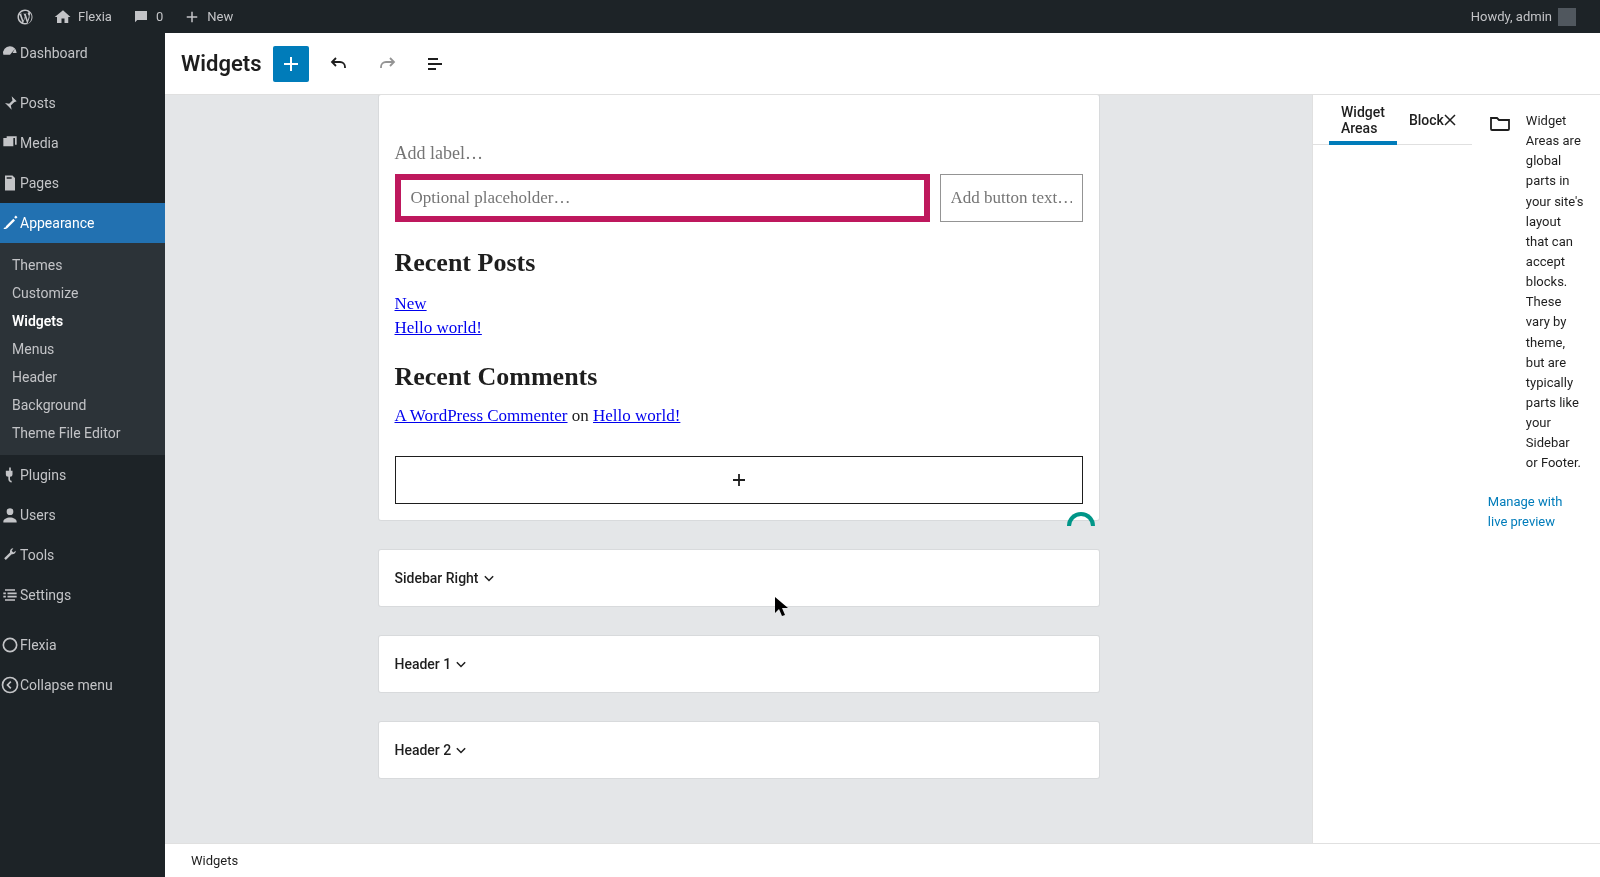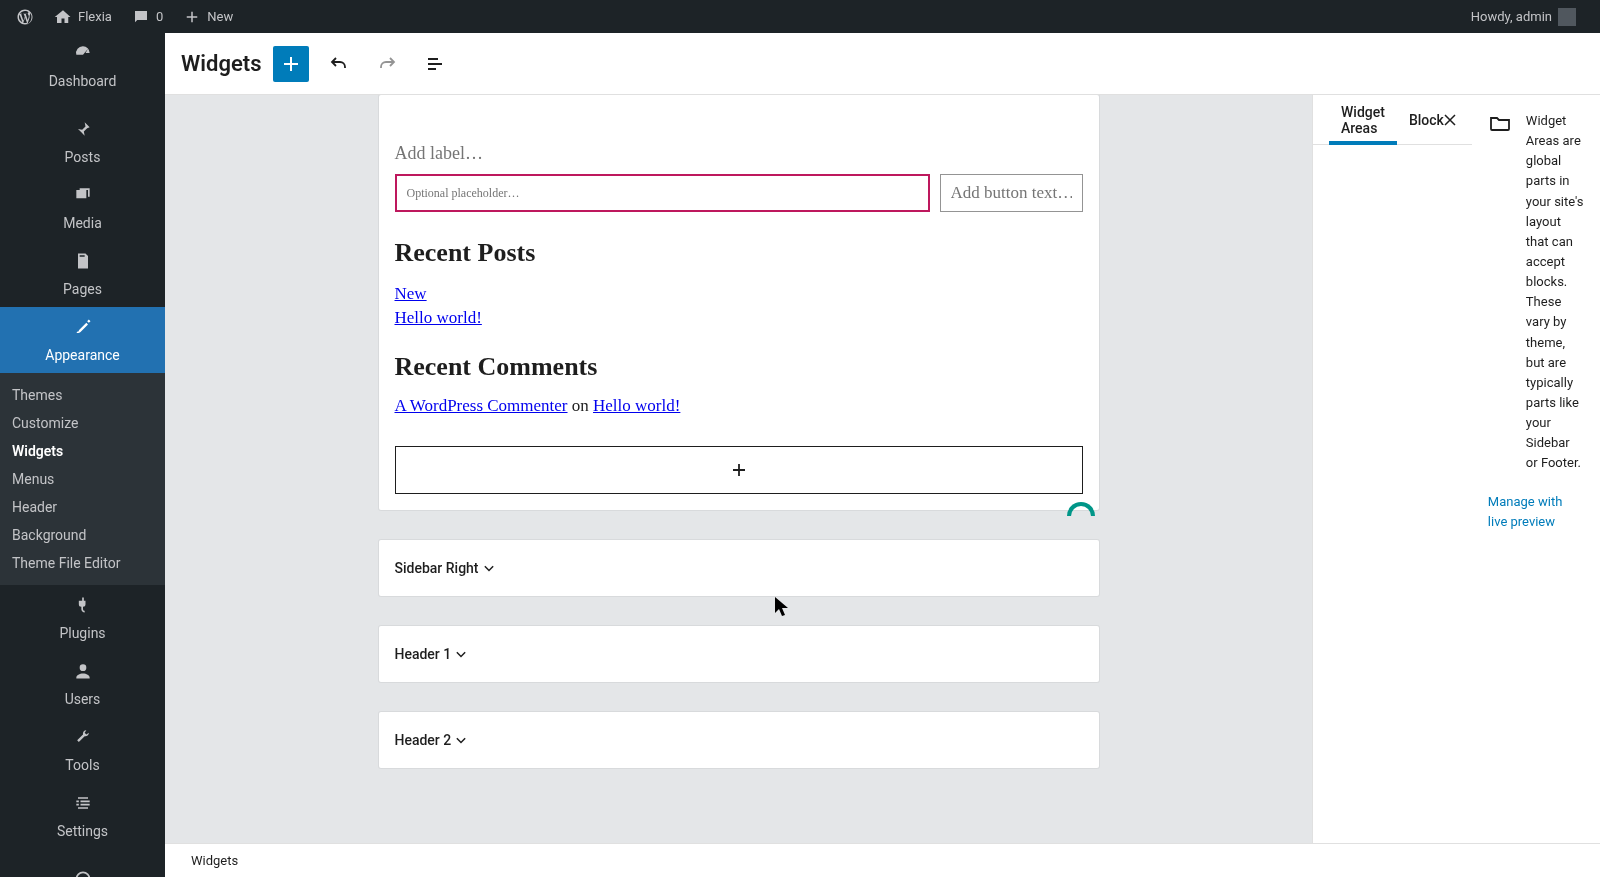"Dashboard" .sidebar-item { flex-direction: column -> none; gap: 10px -> none }
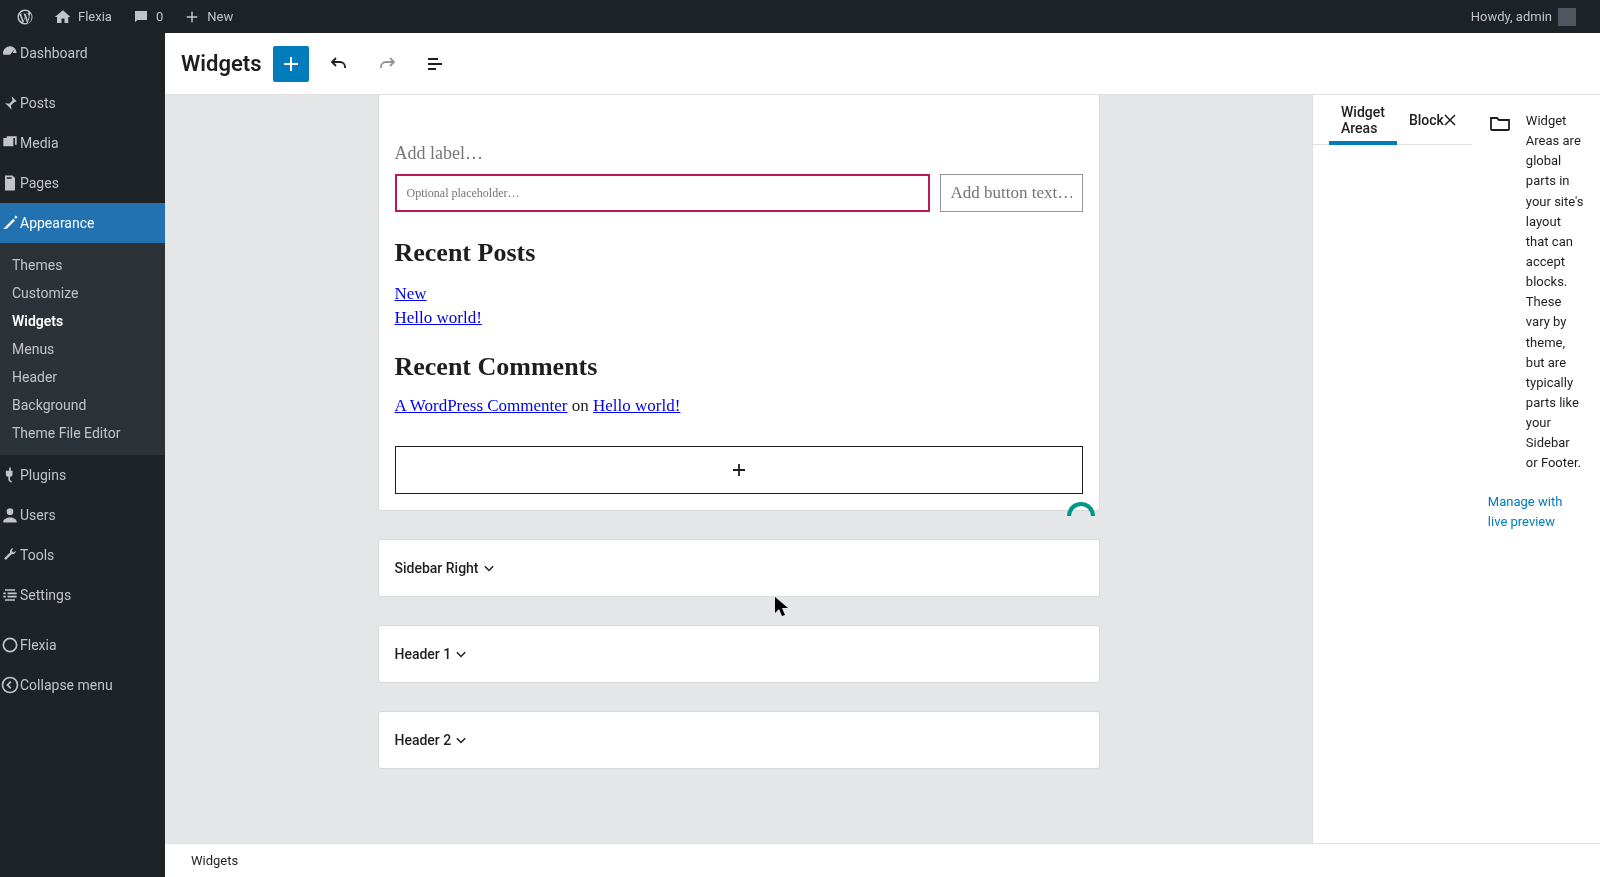"Optional placeholder…" .search-input { border: 2px solid #be185d -> 6px solid #be185d; font-size: 12px -> 17px }
